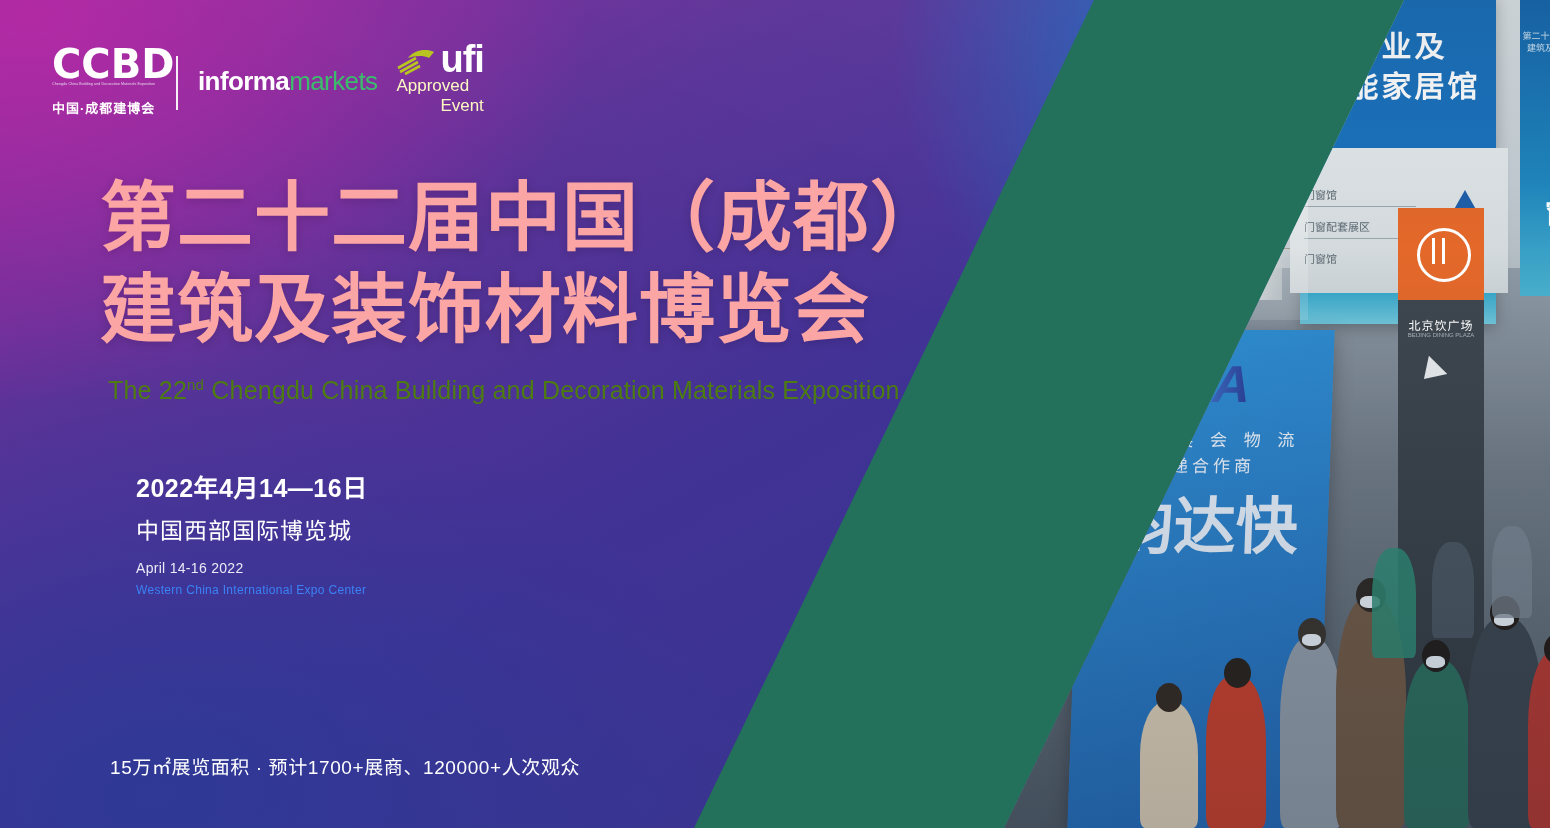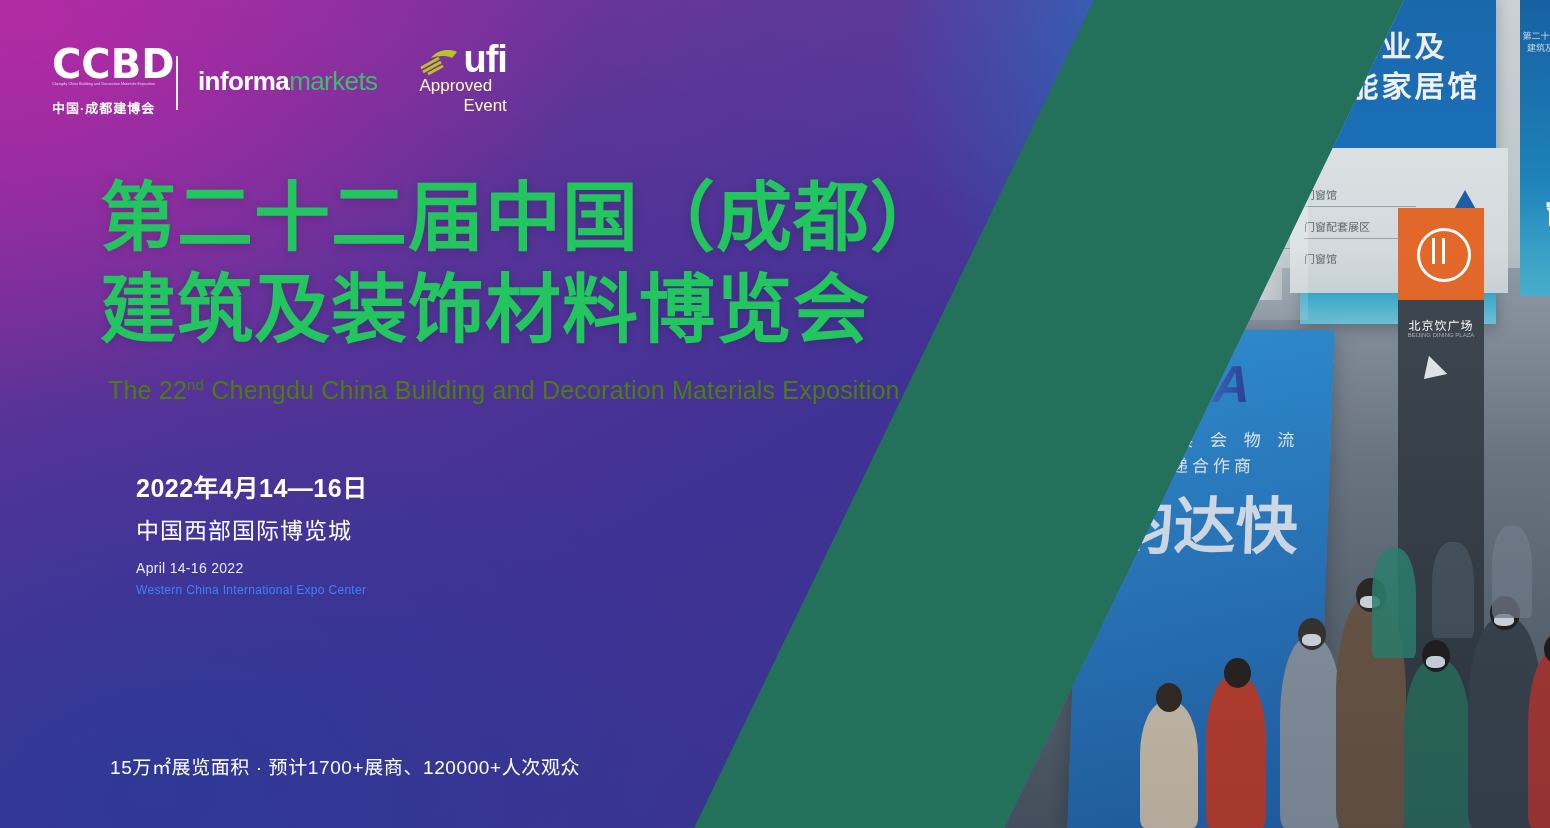"ufi" .ufi { margin-left: 42px -> 19px }
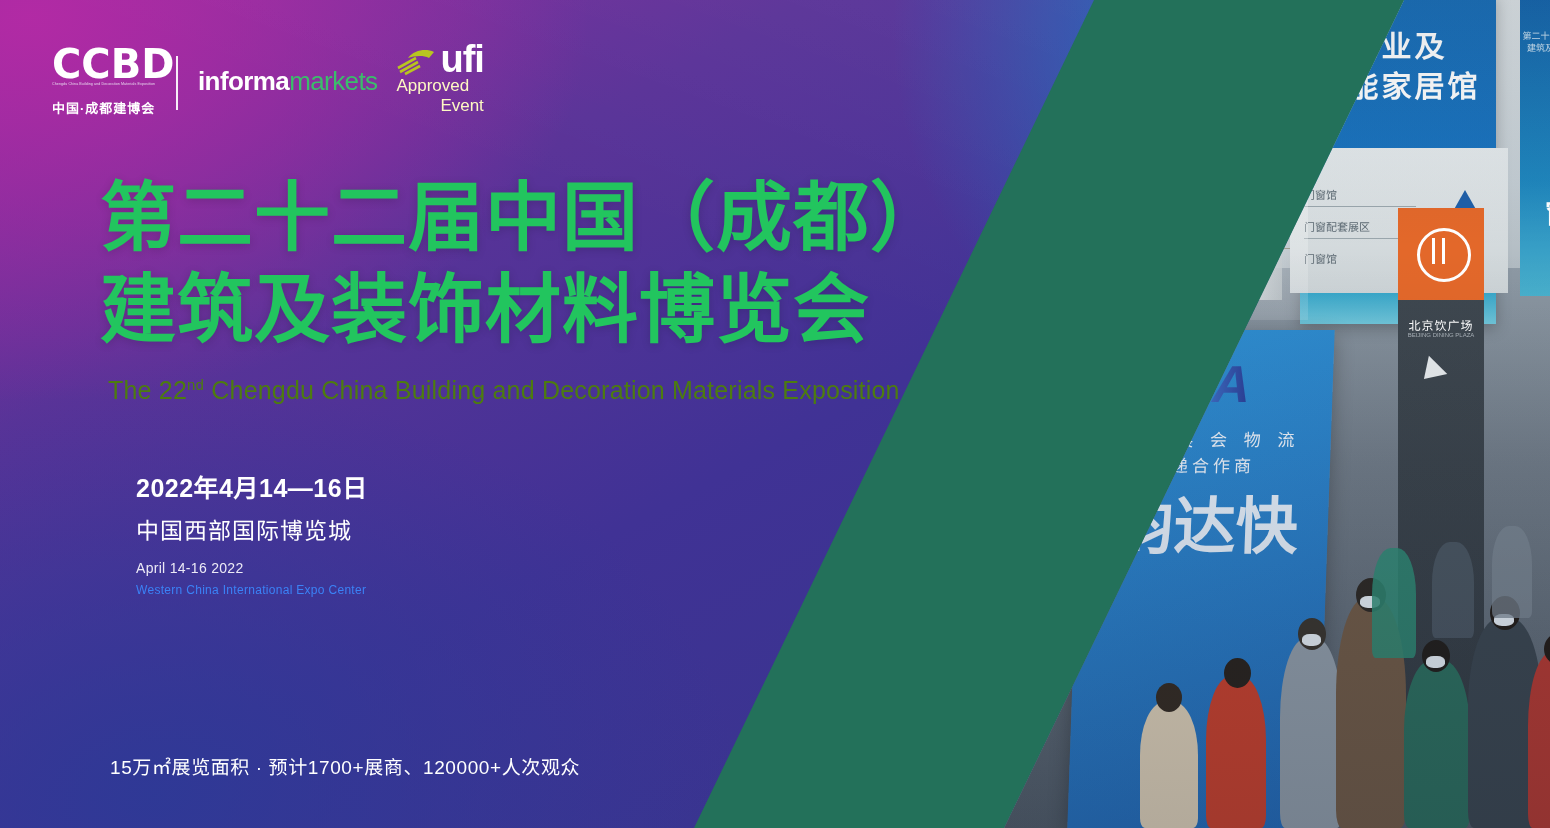"第二十二届中国（成都）" .title-cn { color: #22c55e -> #fca5a5 }
